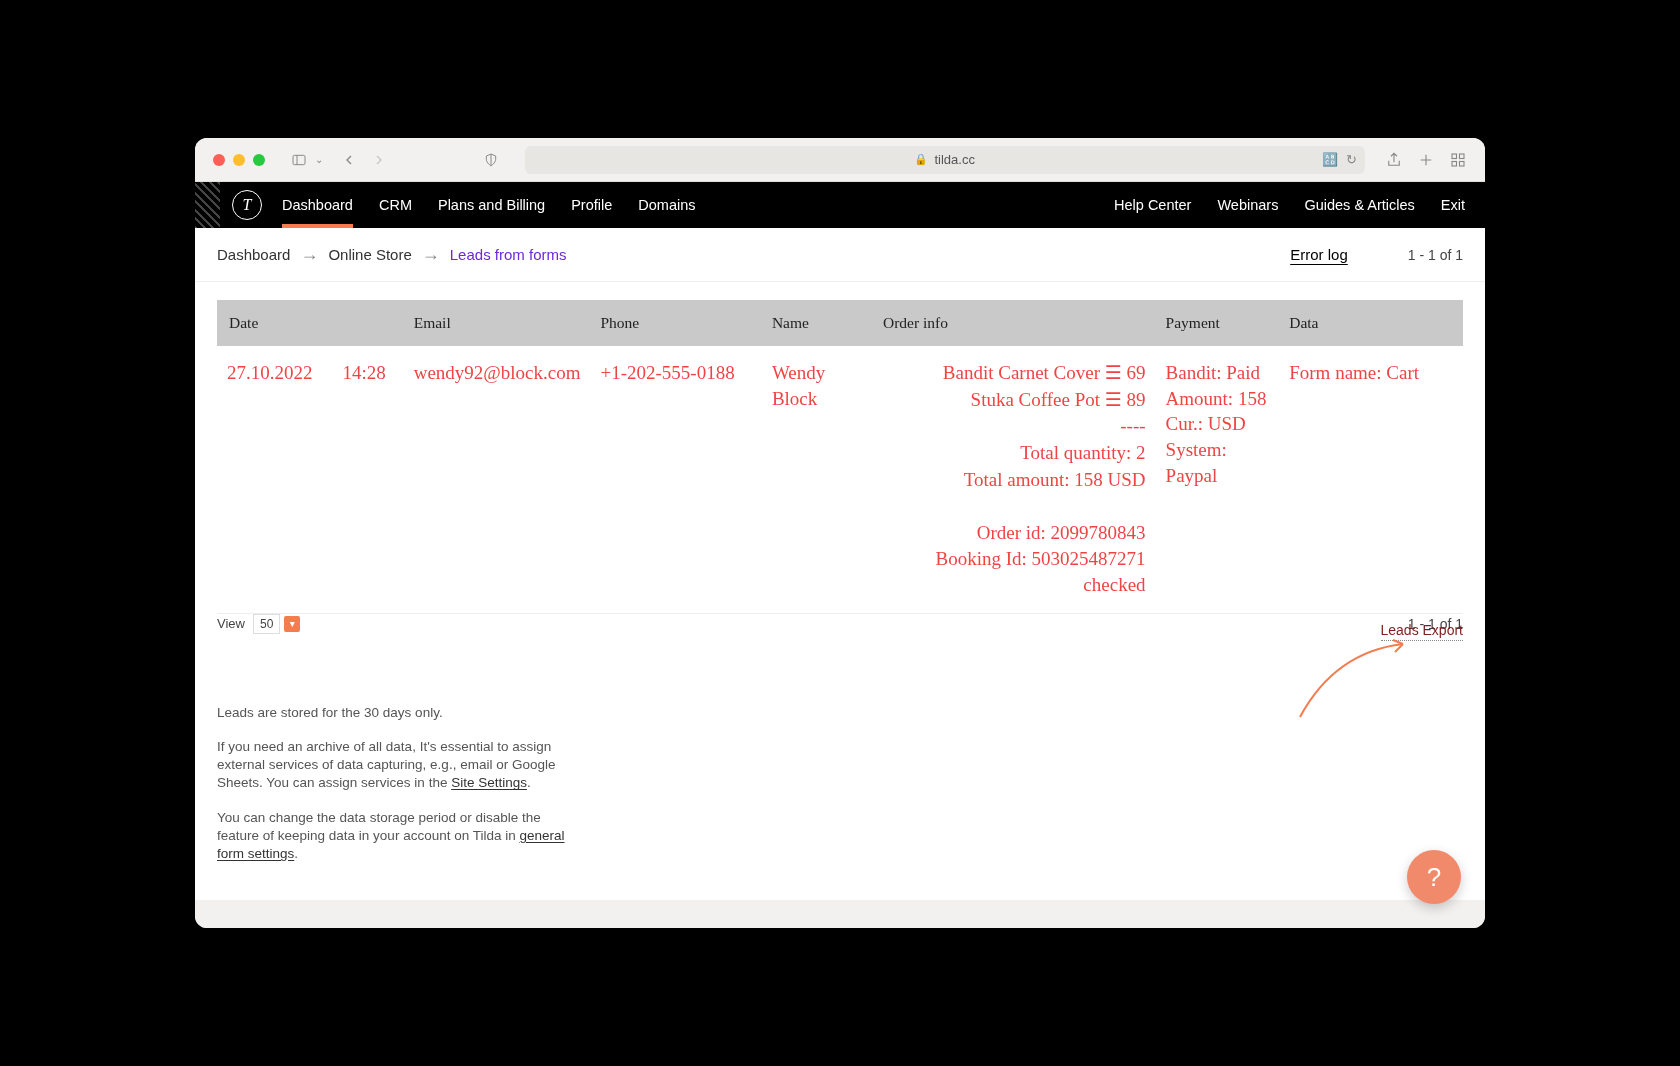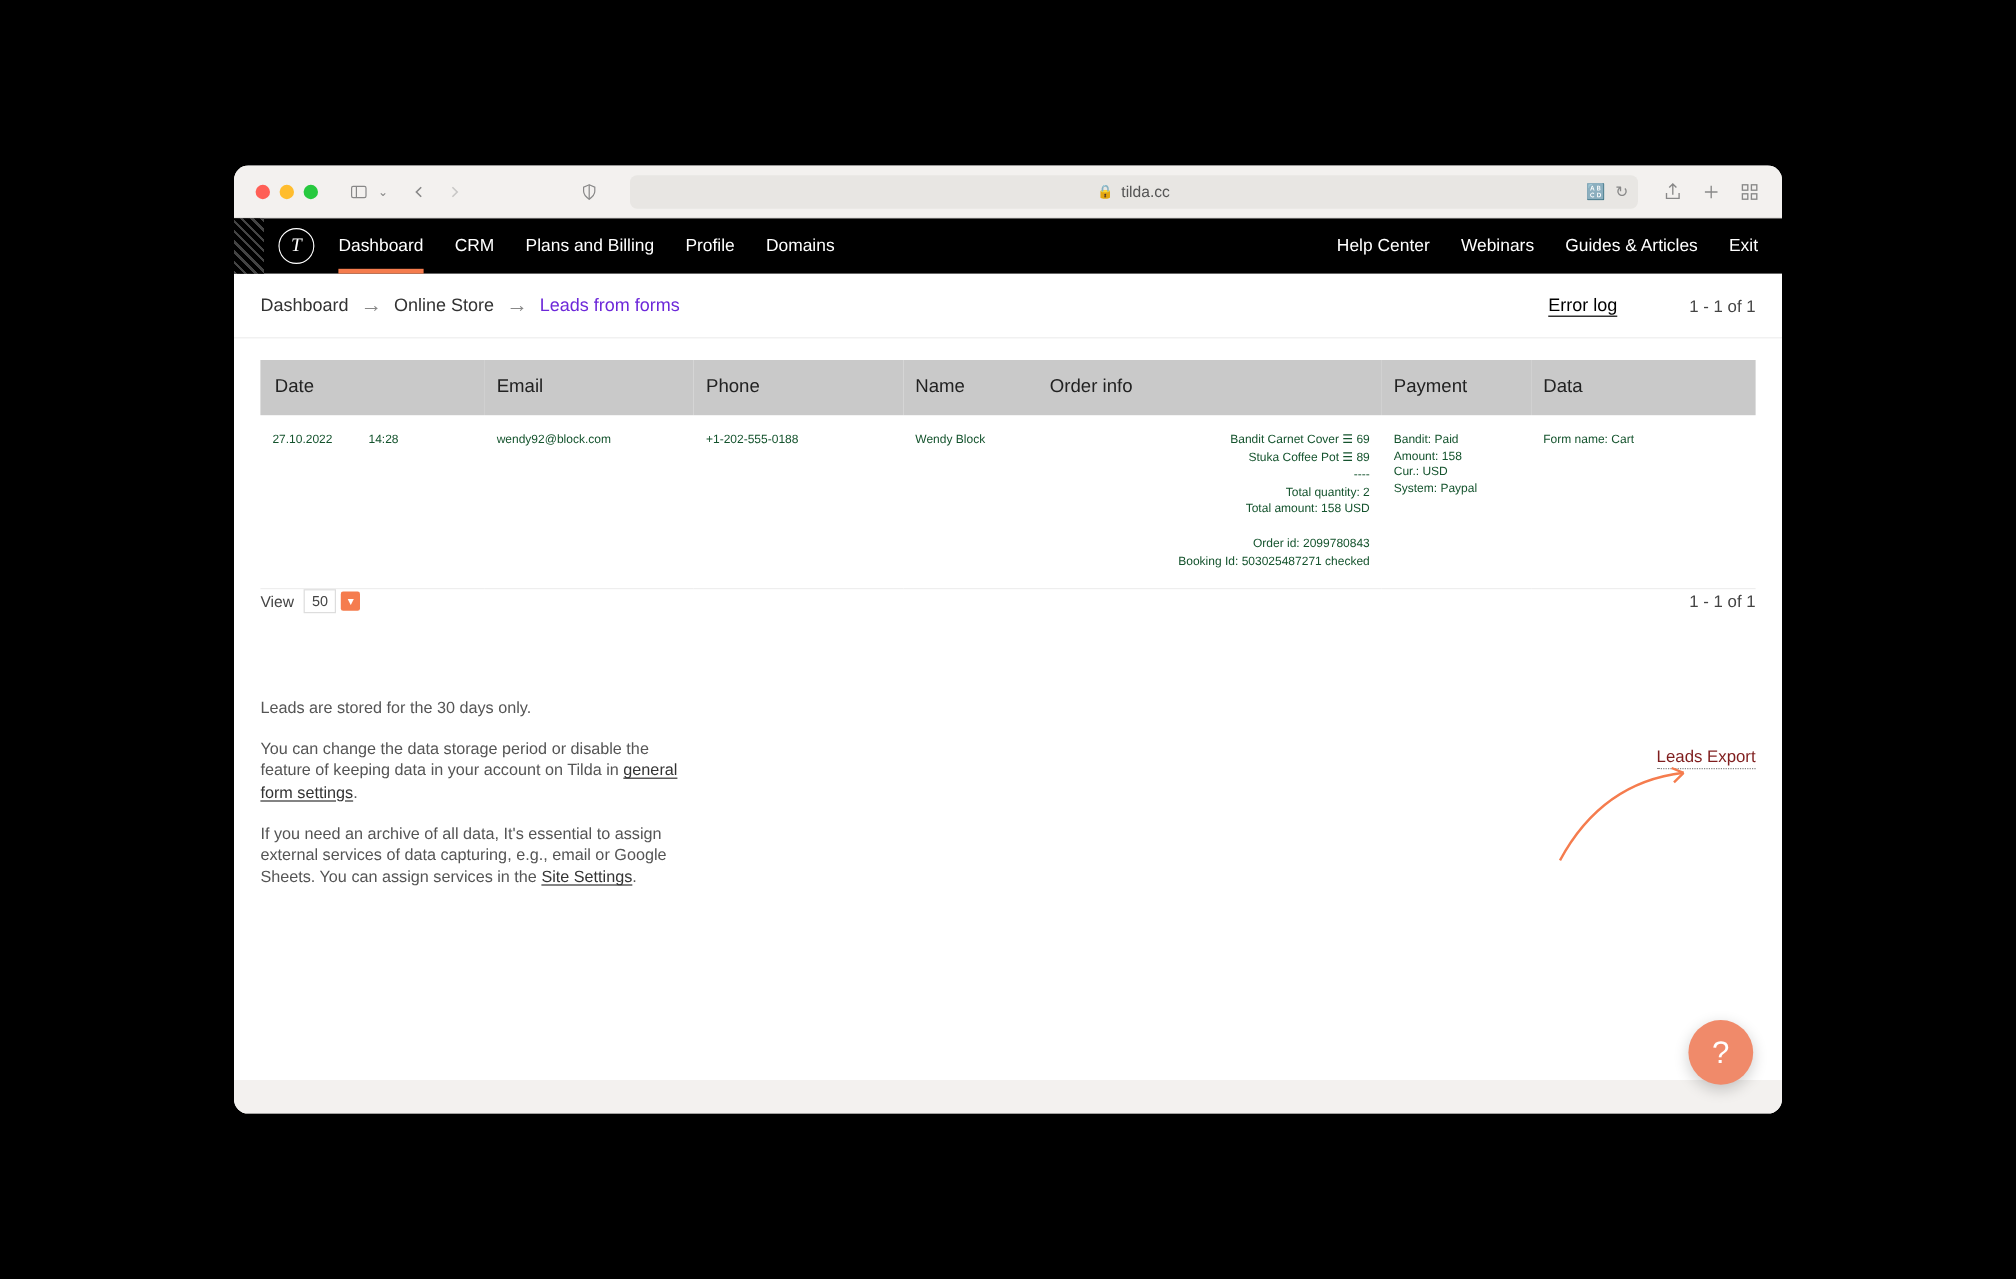"Date" .leads-table { font-family: none -> Liberation Serif, serif }
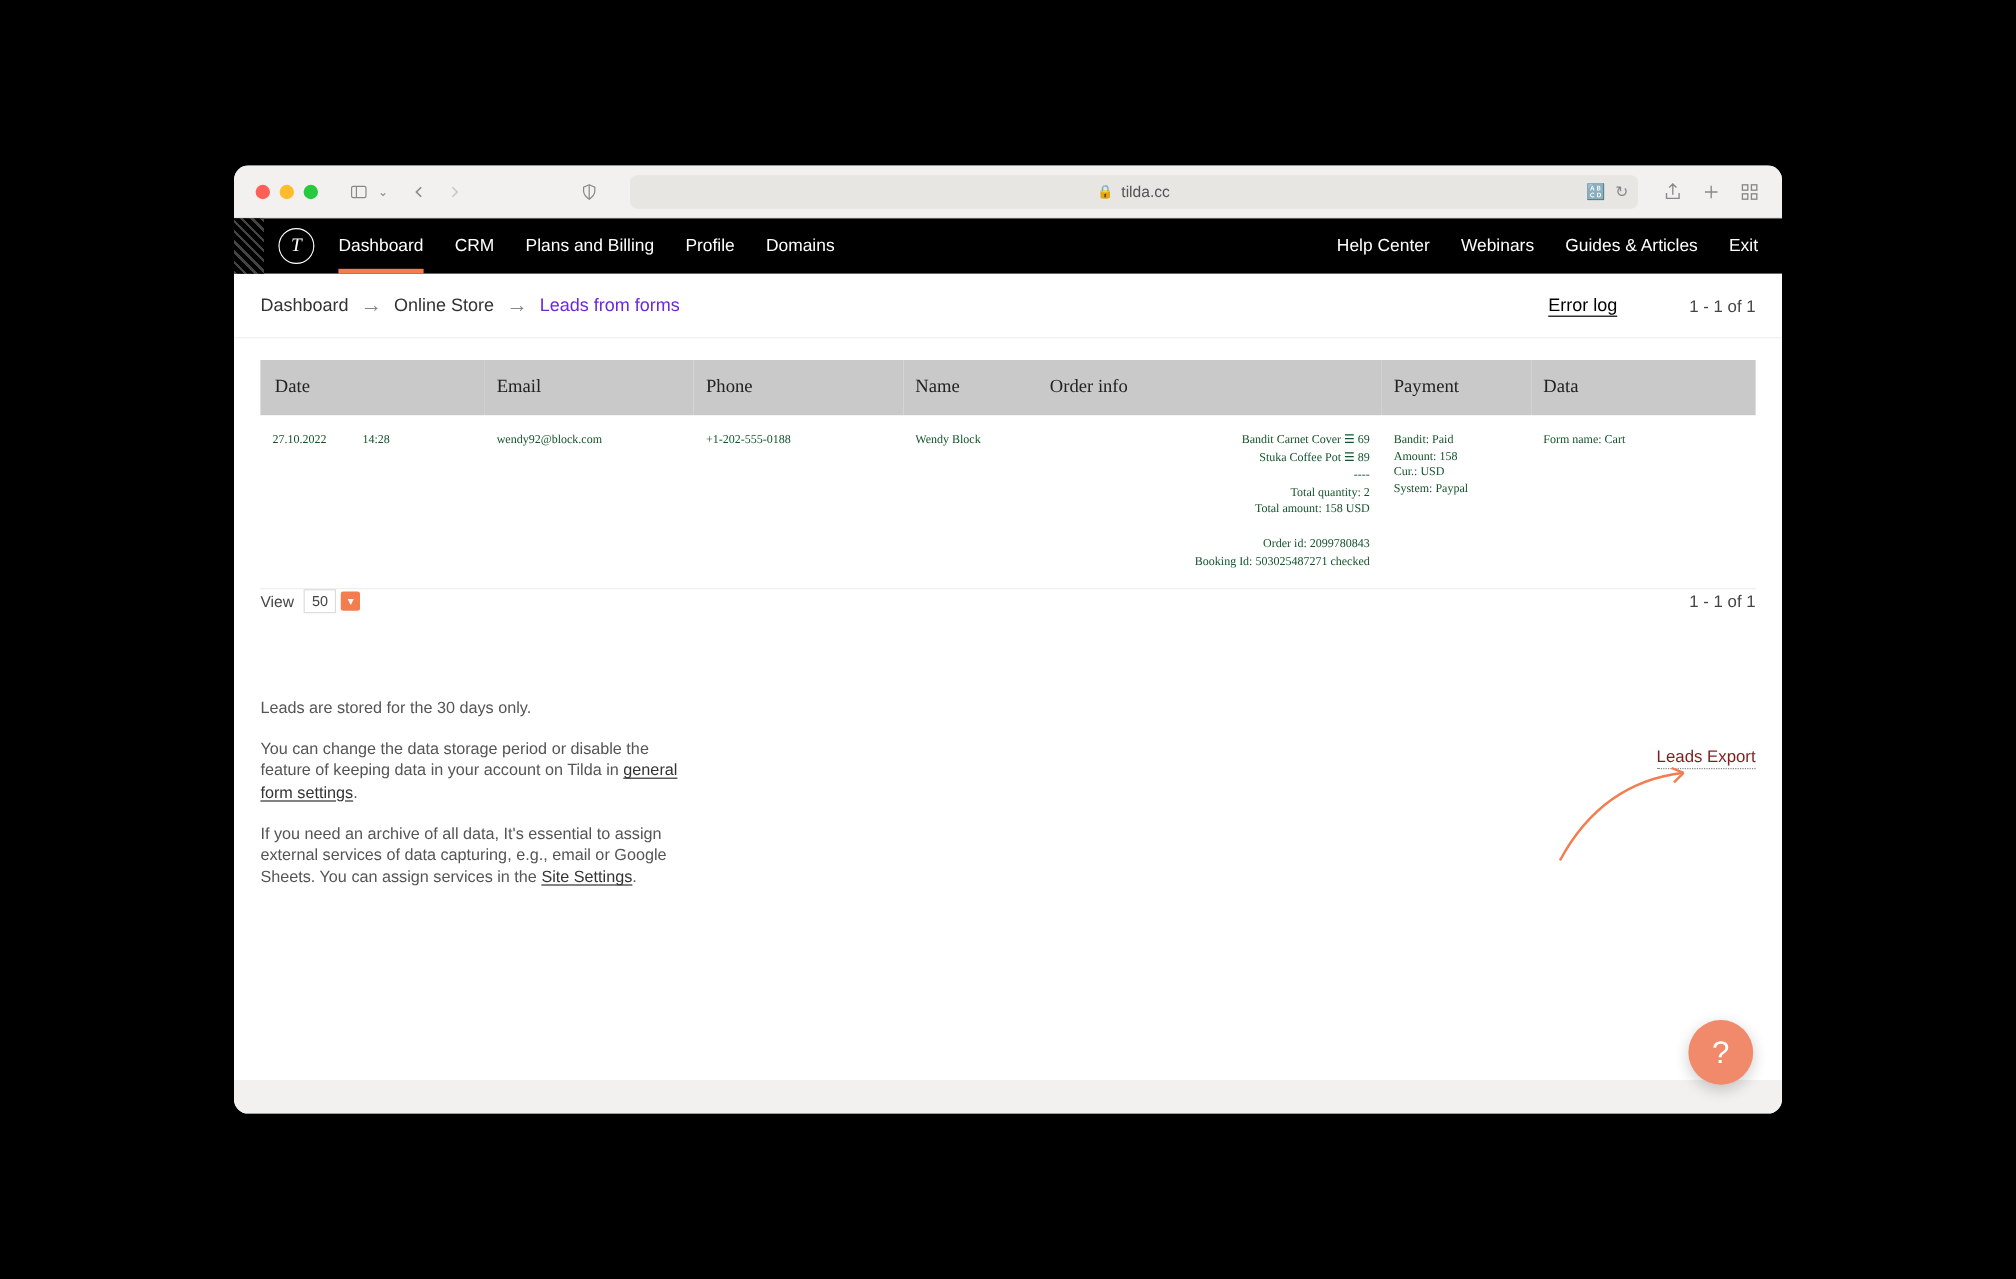"27.10.2022" .leads-table tbody td { color: #14532d -> #ef4444; font-size: 10px -> 19px }
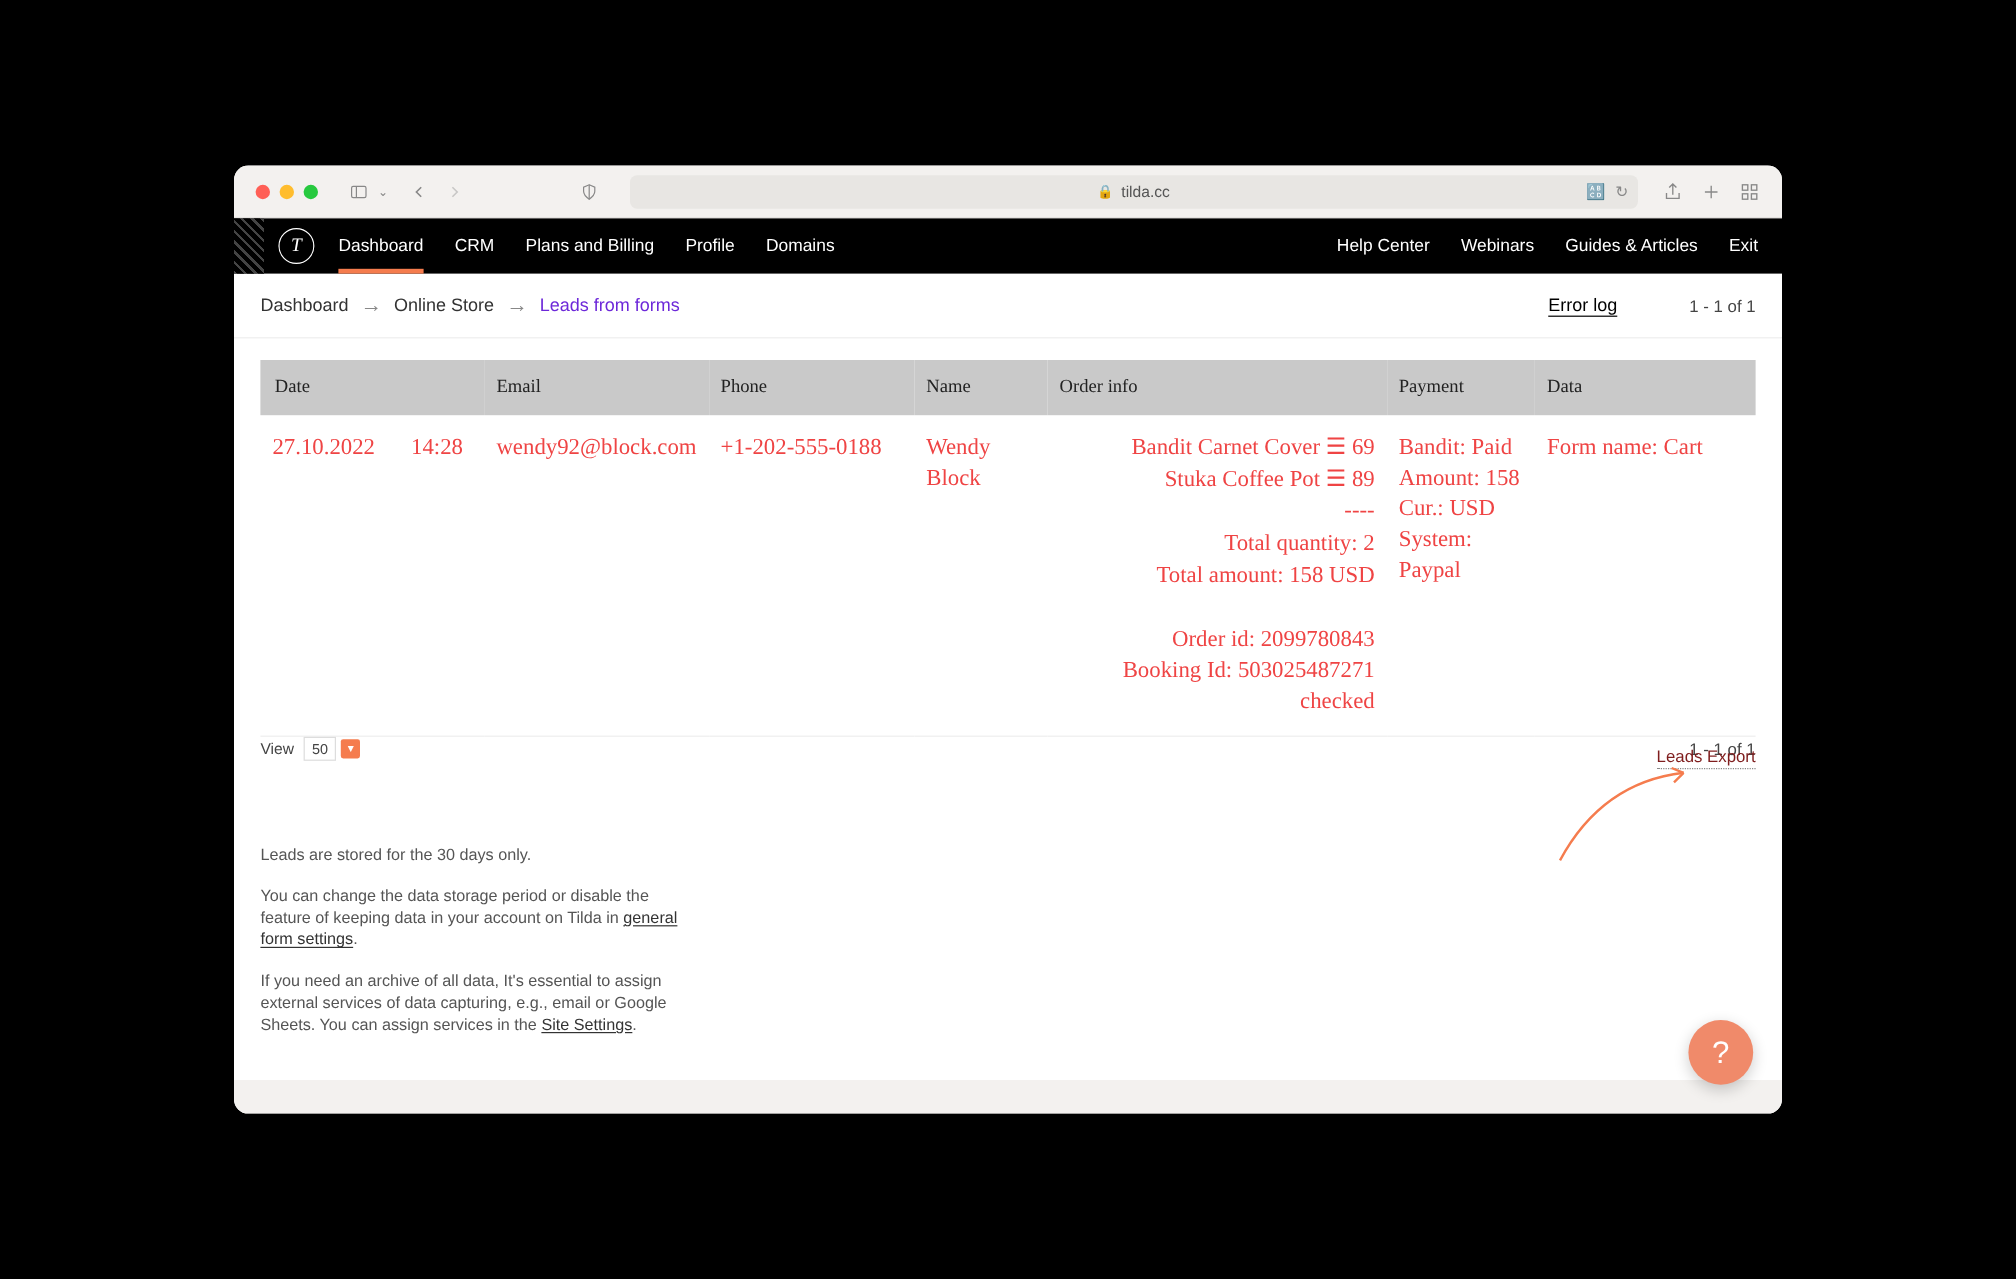"You can change the data" p { order: before "If you need an archive" -> after "If you need an archive" }
